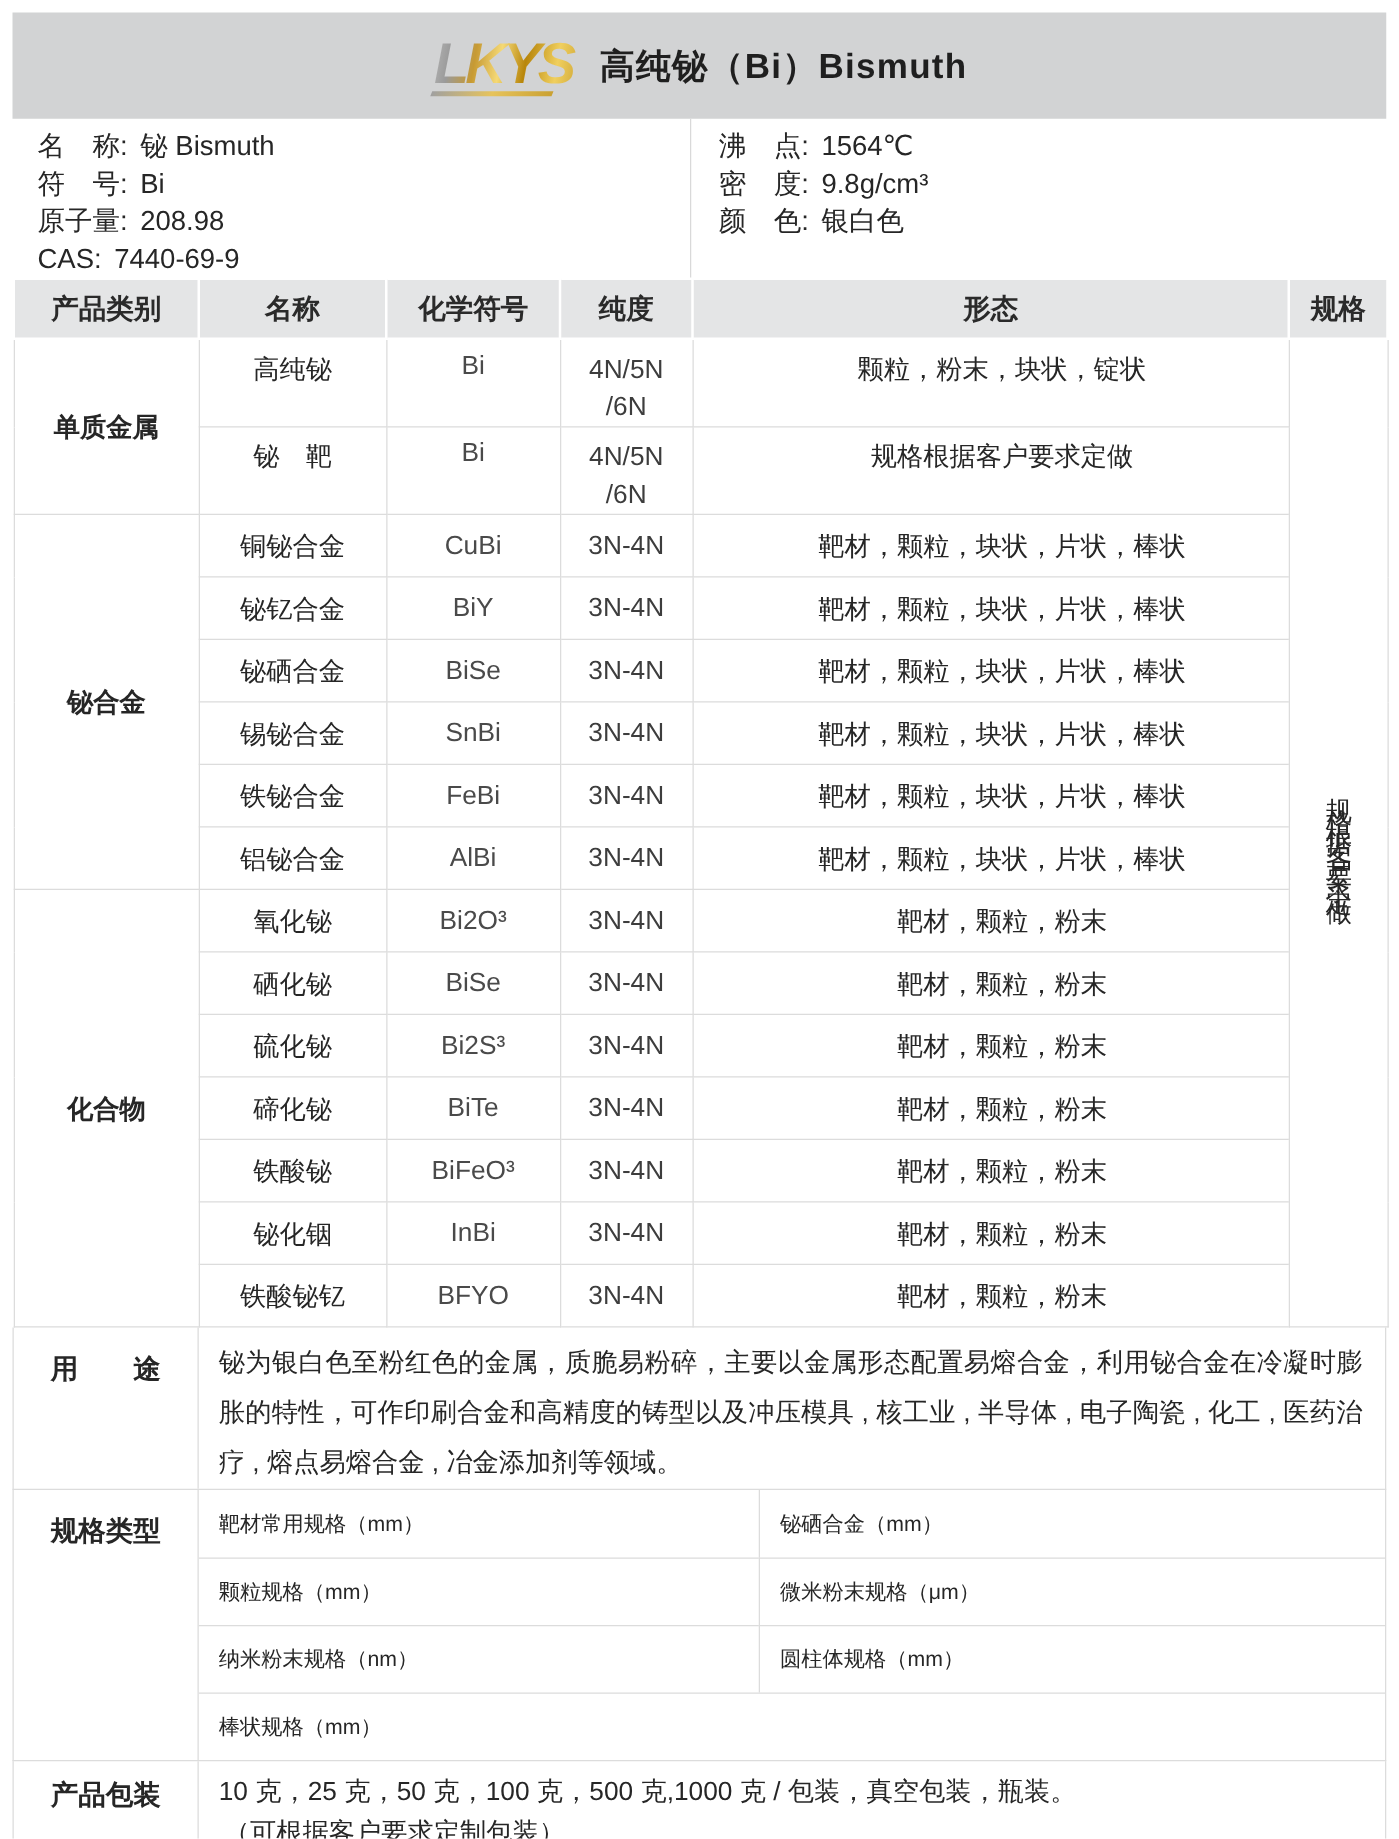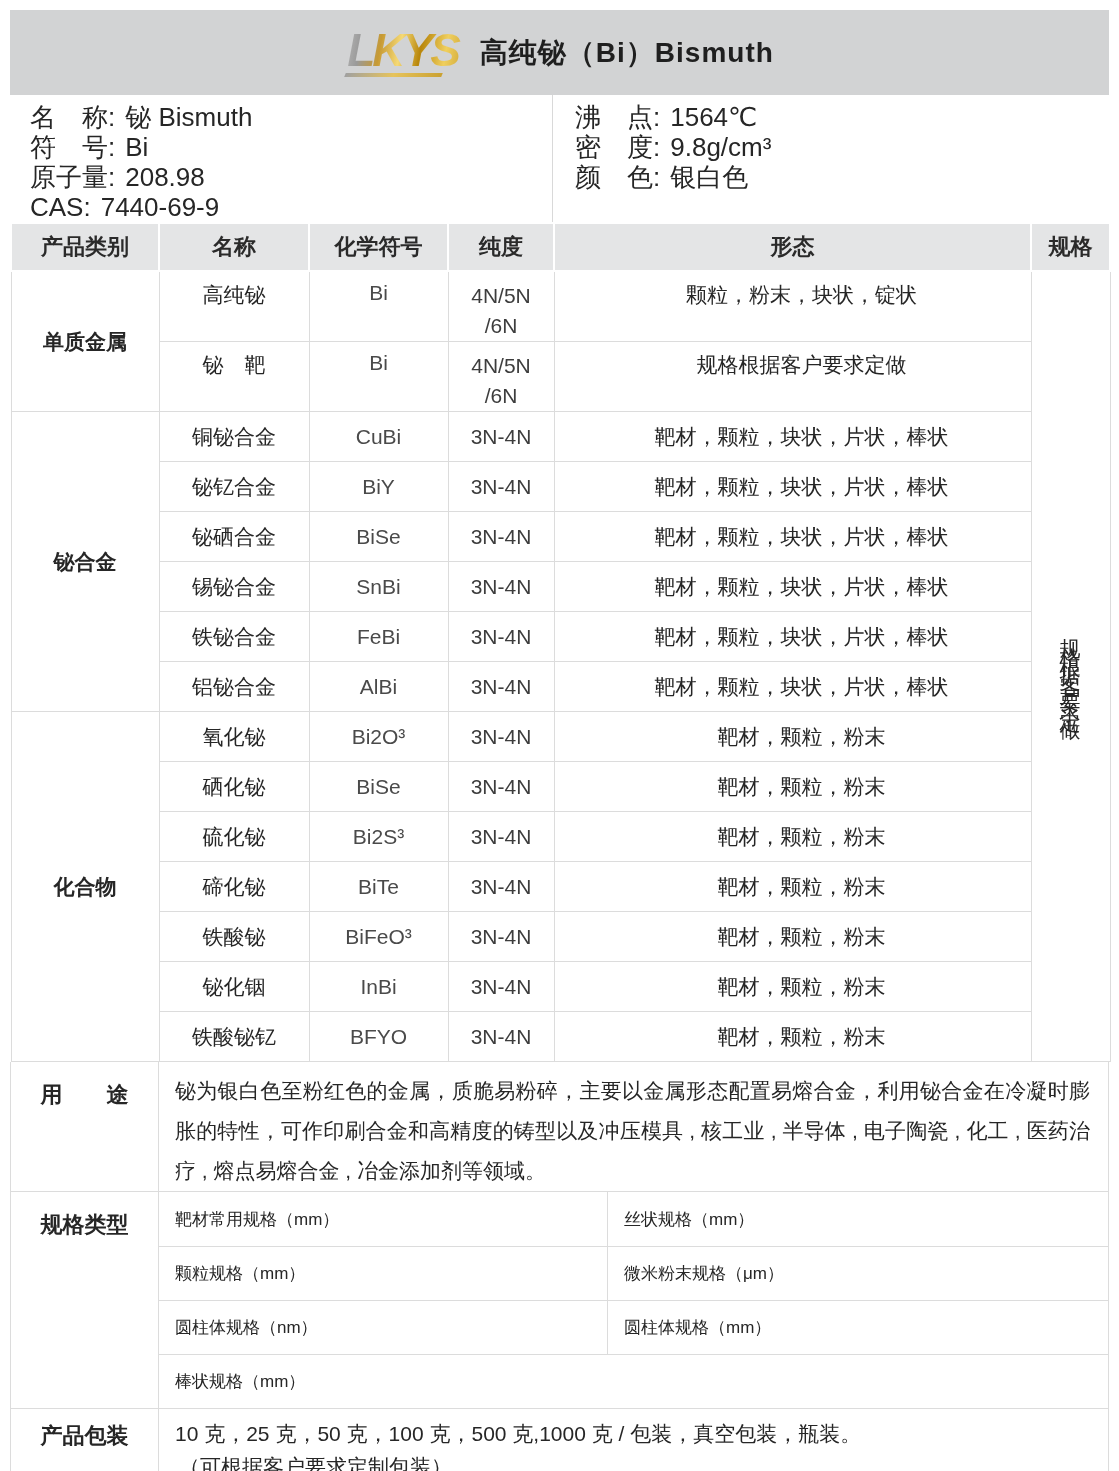"名 称: 铋 Bismuth" .info-row { font-size: 26px -> 22px }
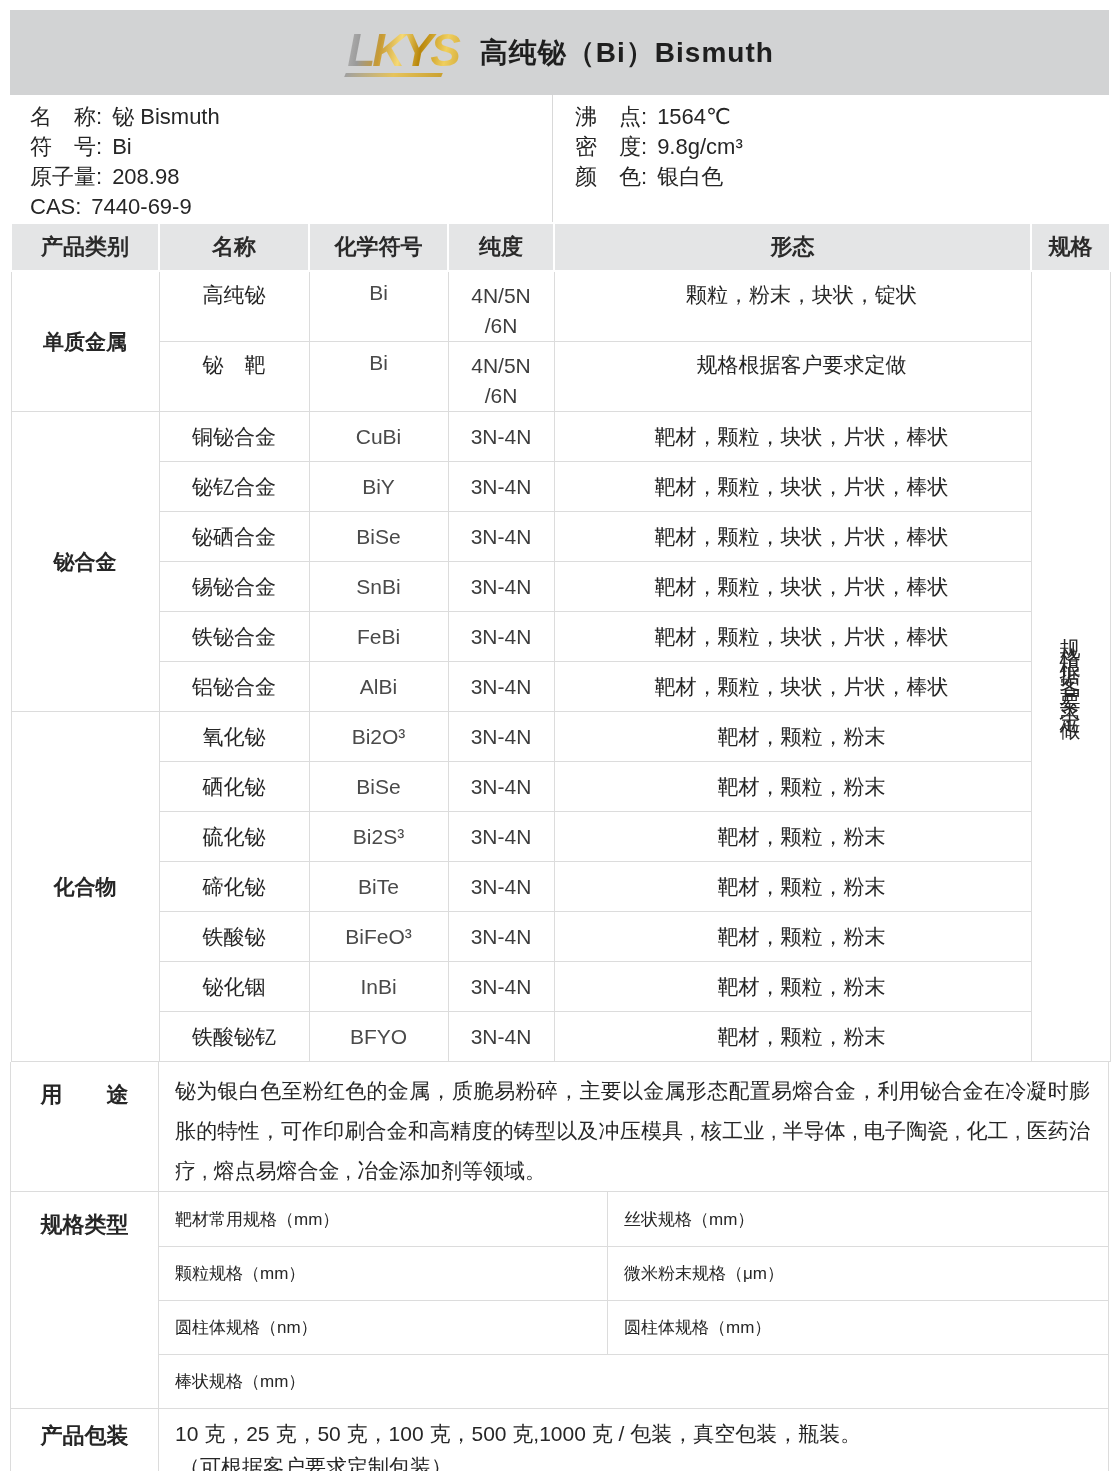"丝状规格（mm）" div.st-cell { text: 丝状规格 -> 铋硒合金 }
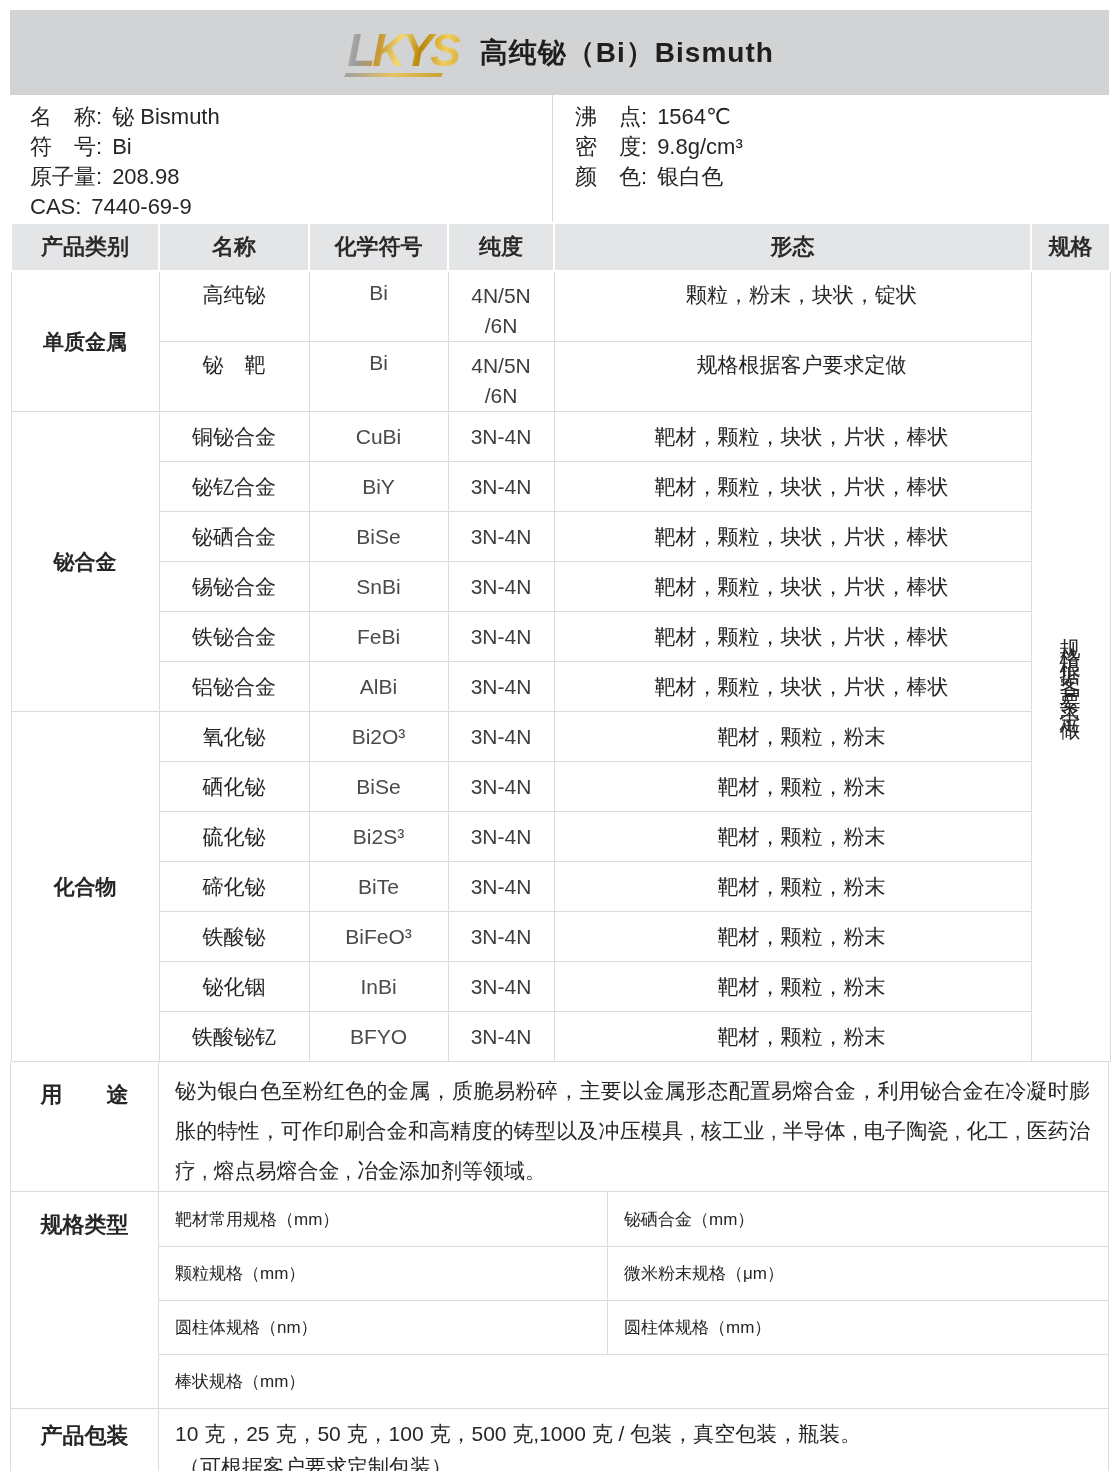"圆柱体规格（nm）" div.st-cell { text: 圆柱体 -> 纳米粉末 }
